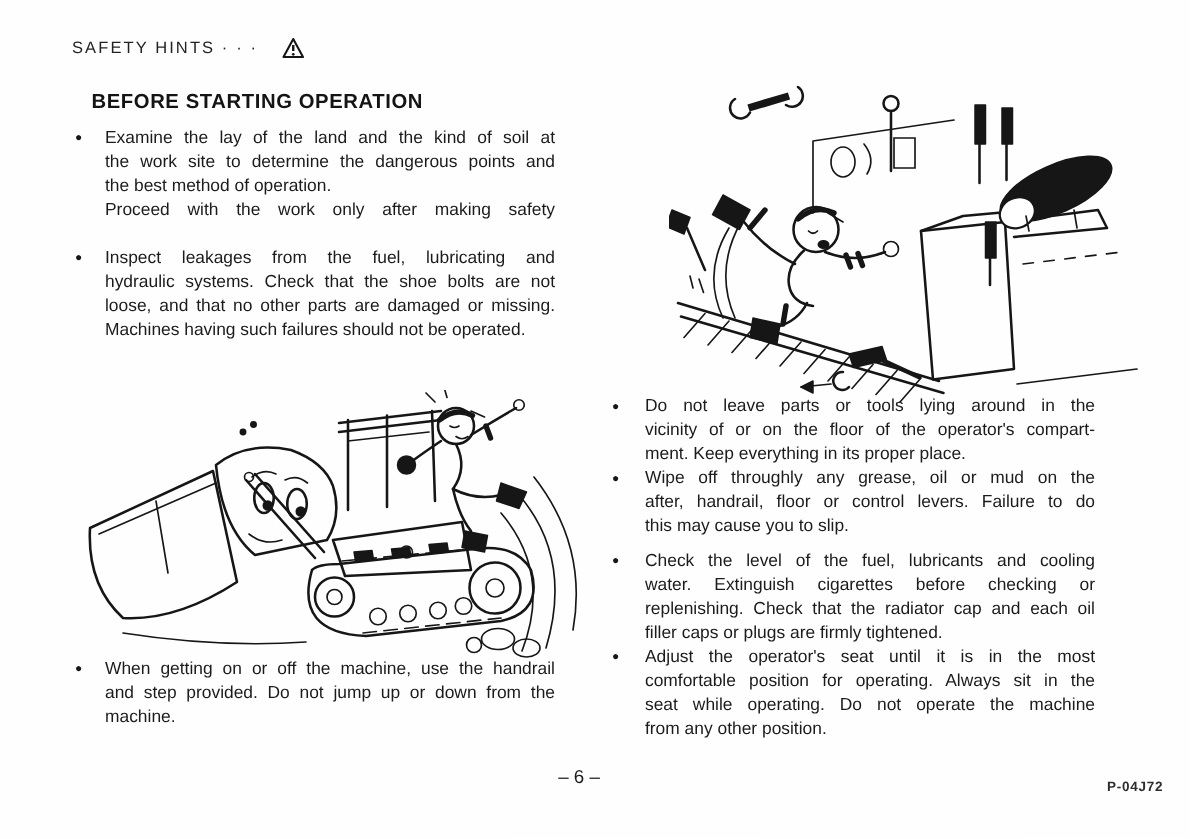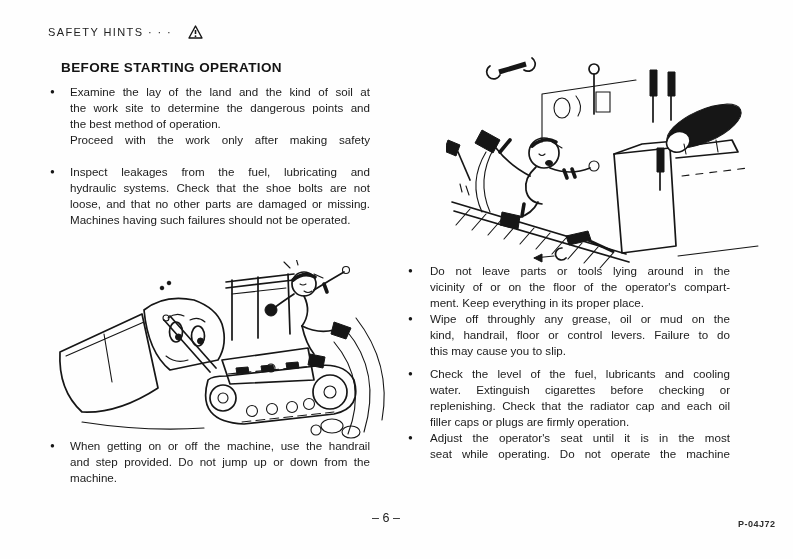"kind, handrail, floor or control" div.pline { text: kind -> after }
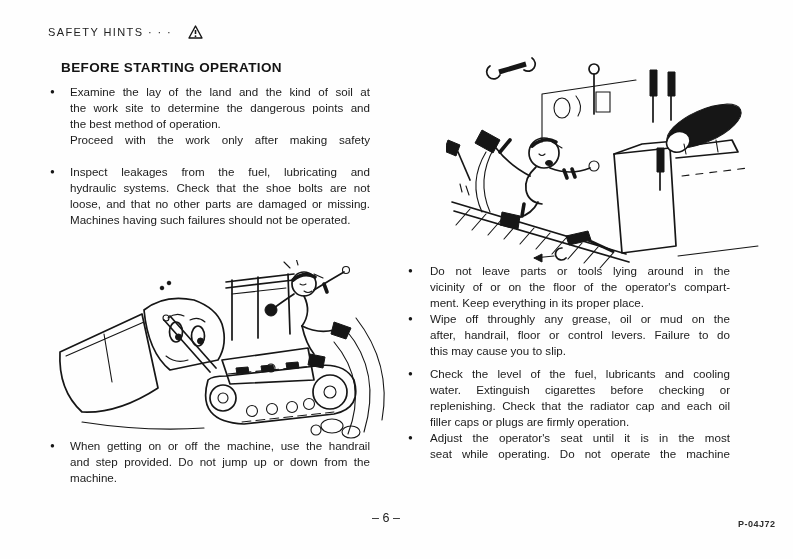"filler caps or plugs are" div.pline { text: operation -> tightened }
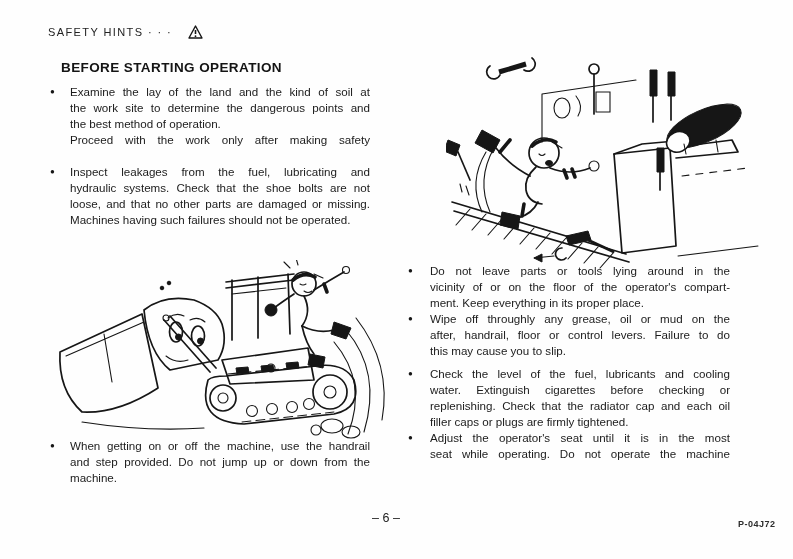"comfortable position for operating." div.pline { html: none -> <div>comfortable position for operating. Always sit in the</div> }
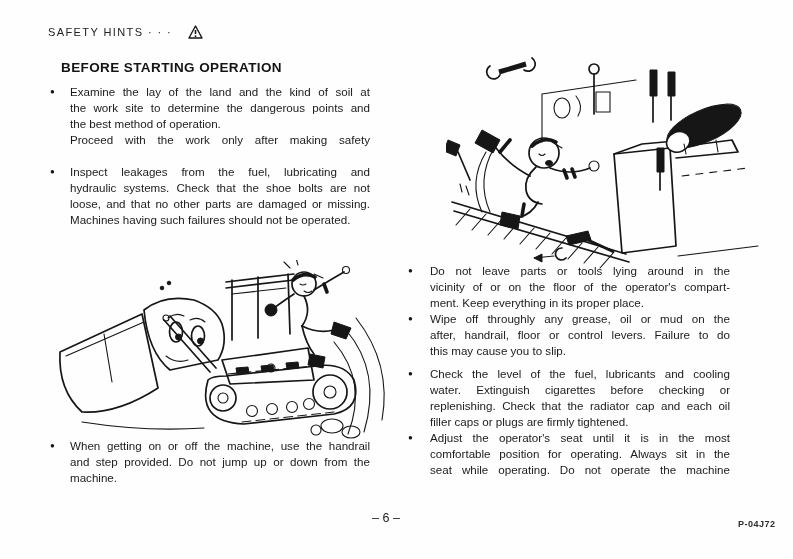"from any other position." div.pline { html: none -> <div>from any other position.</div> }
